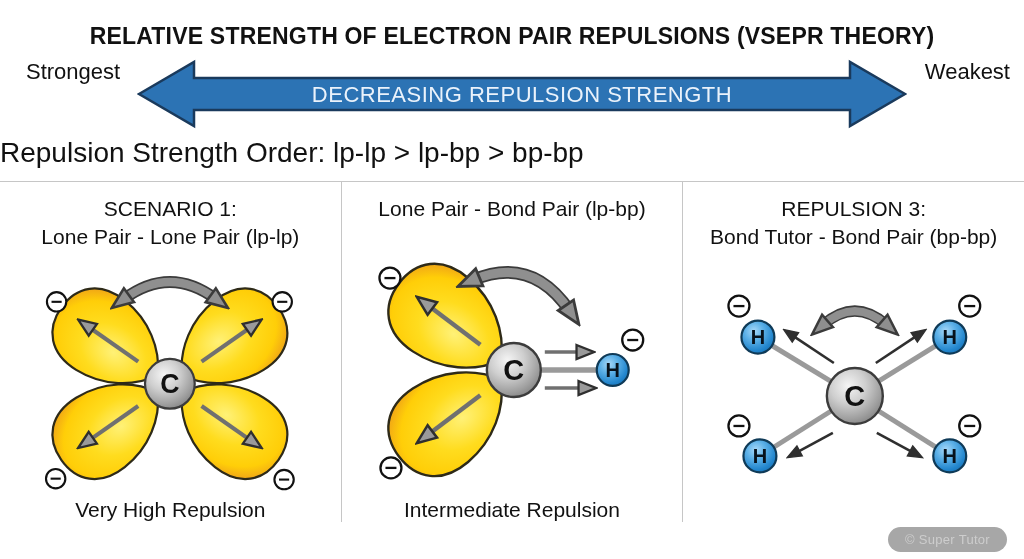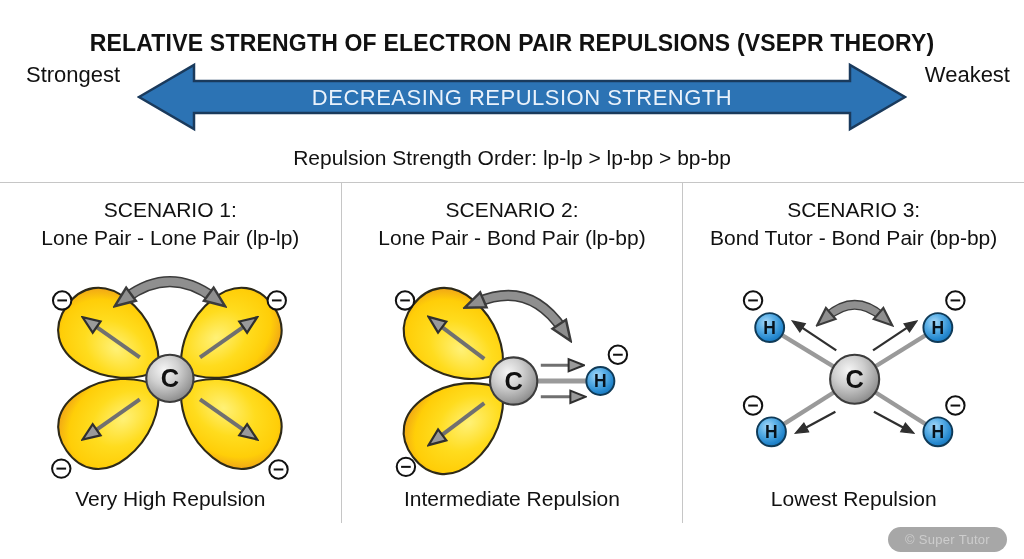"RELATIVE STRENGTH OF ELECTRON PAIR" .page-title { margin: 0 -> 8px; padding-top: 28px -> 13px }
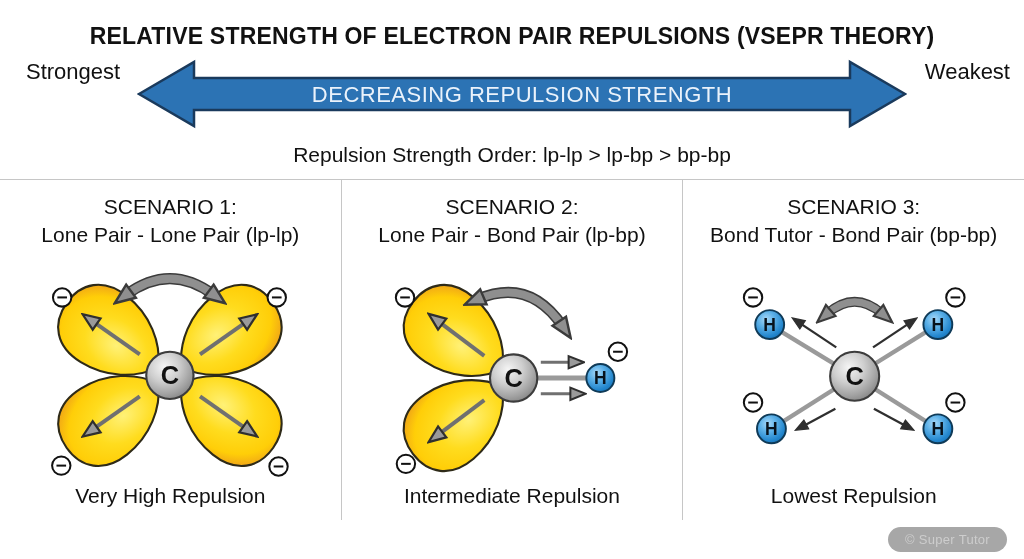"Repulsion Strength Order: lp-lp >" .order-line { font-size: 21px -> 28px; margin-top: 8px -> 2px; text-align: center -> none }
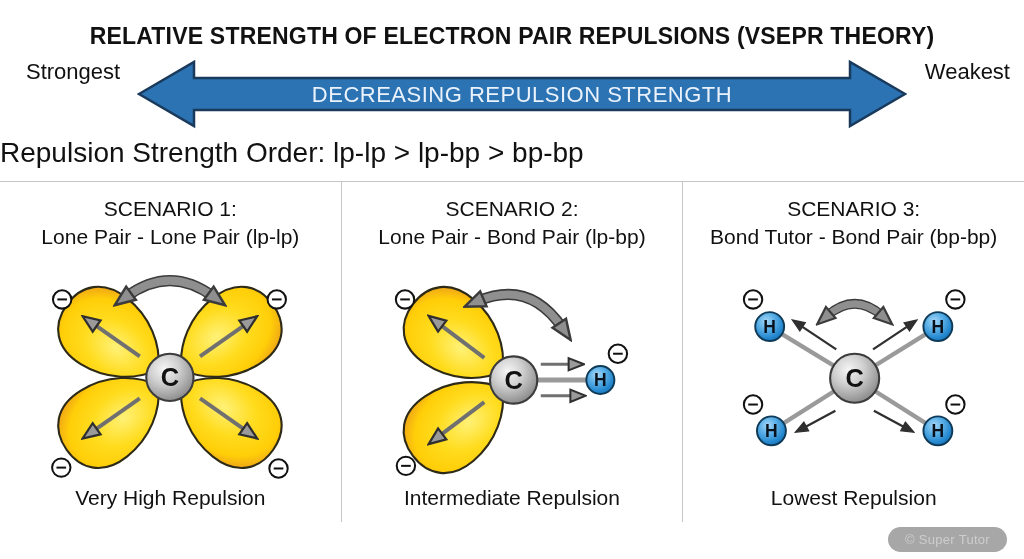"SCENARIO 2:" div { html: <div>SCENARIO 2:</div> -> none }
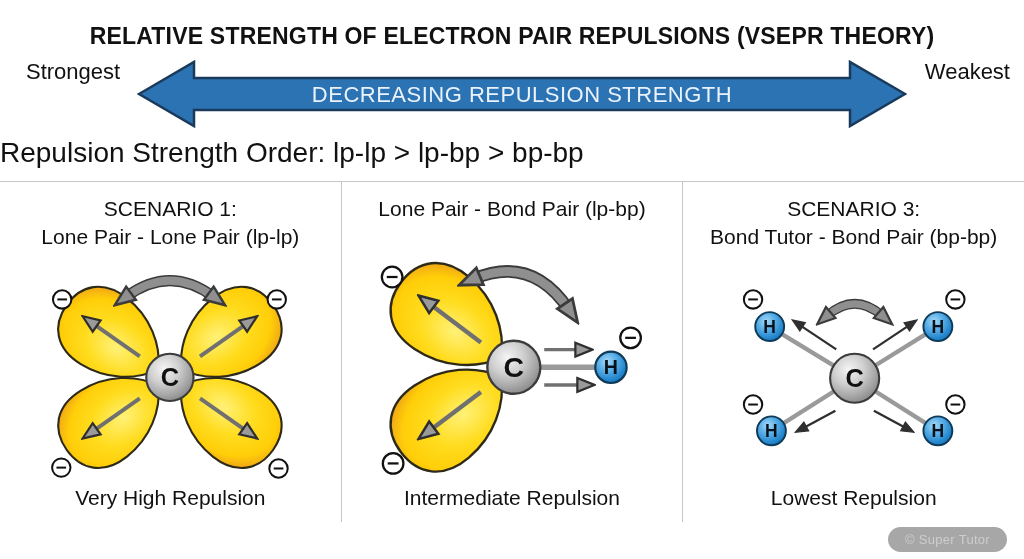"SCENARIO 3:" div { text: SCENARIO -> REPULSION }
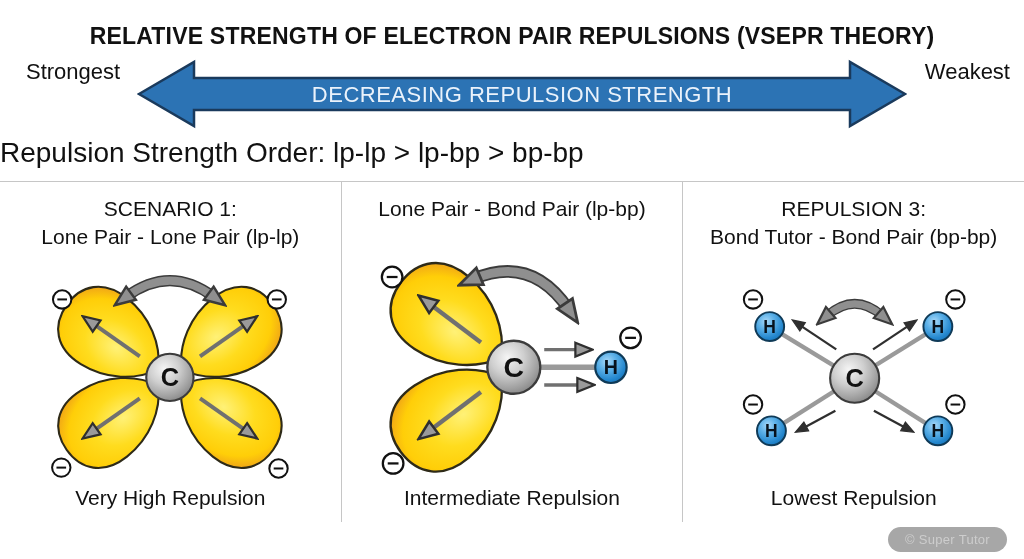"Very High Repulsion" .caption { margin-bottom: 12px -> none }
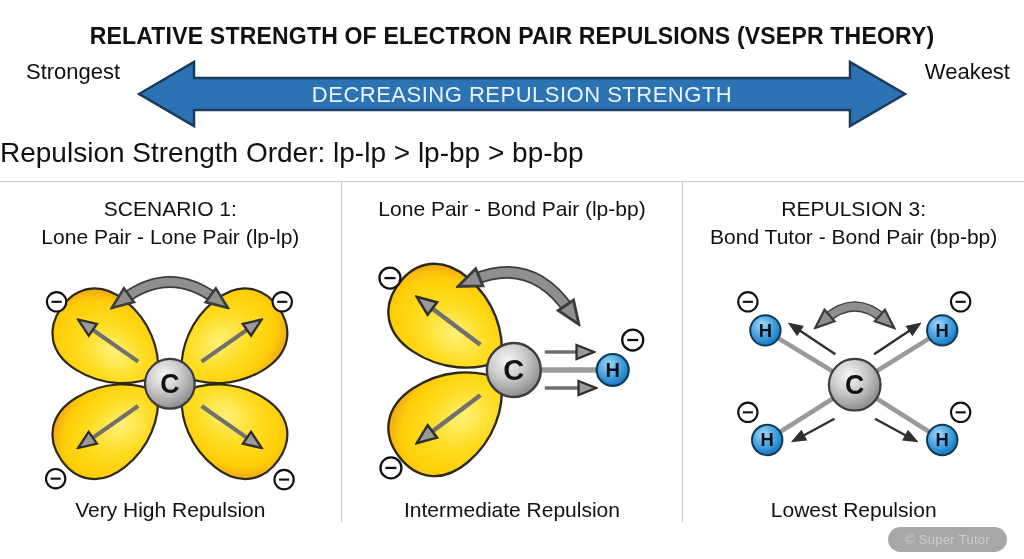"Lowest Repulsion" div.caption { html: <div>Lowest Repulsion</div> -> none }
